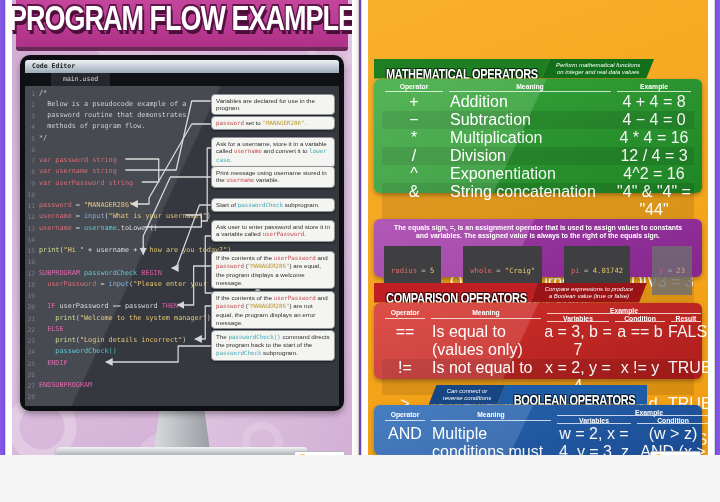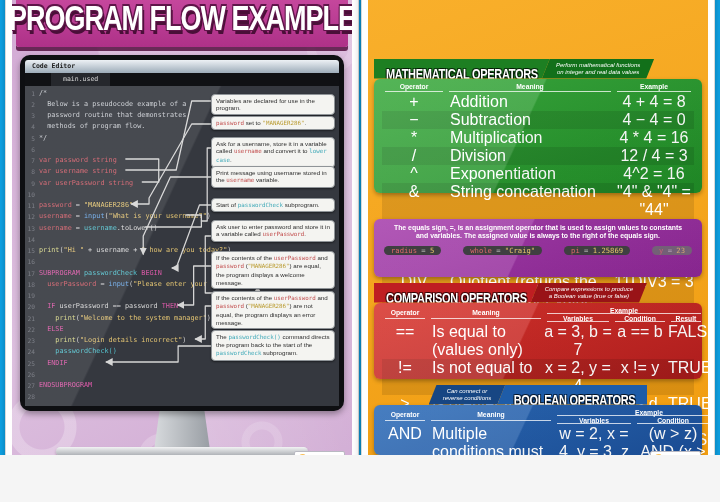"PROGRAM FLOW EXAMPLE" .stage { background: #0ea5e9 -> #8b5cf6 }
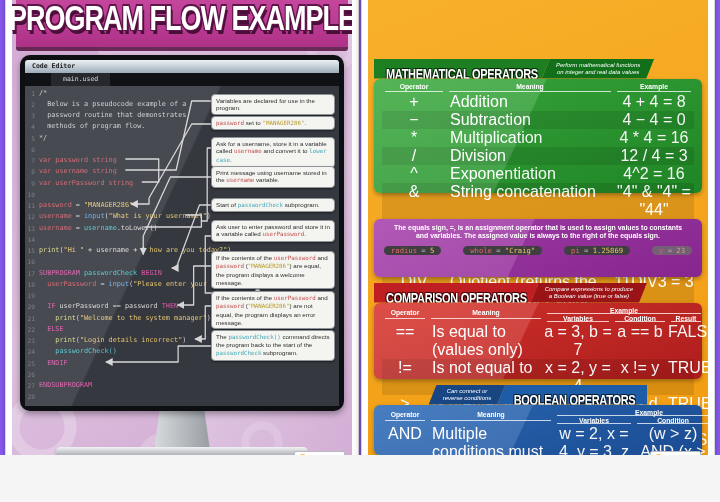"radius = 5" .chip { border-radius: 5px -> 0; padding: 0 7px -> 20px 7px }
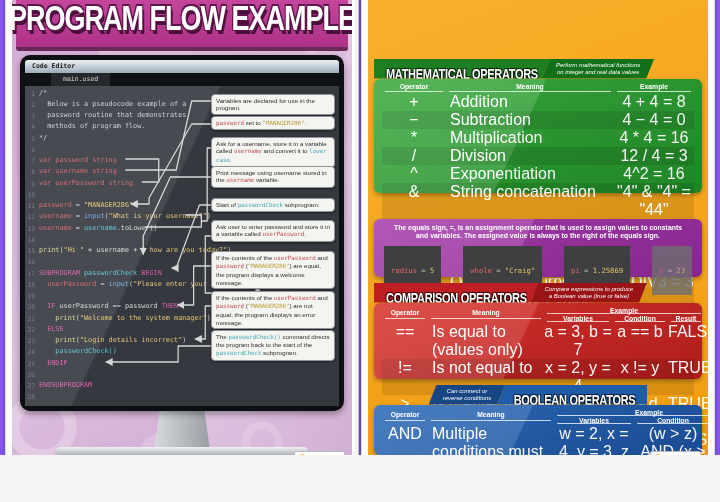"1.25869" span.val { text: 1.25869 -> 4.01742 }
